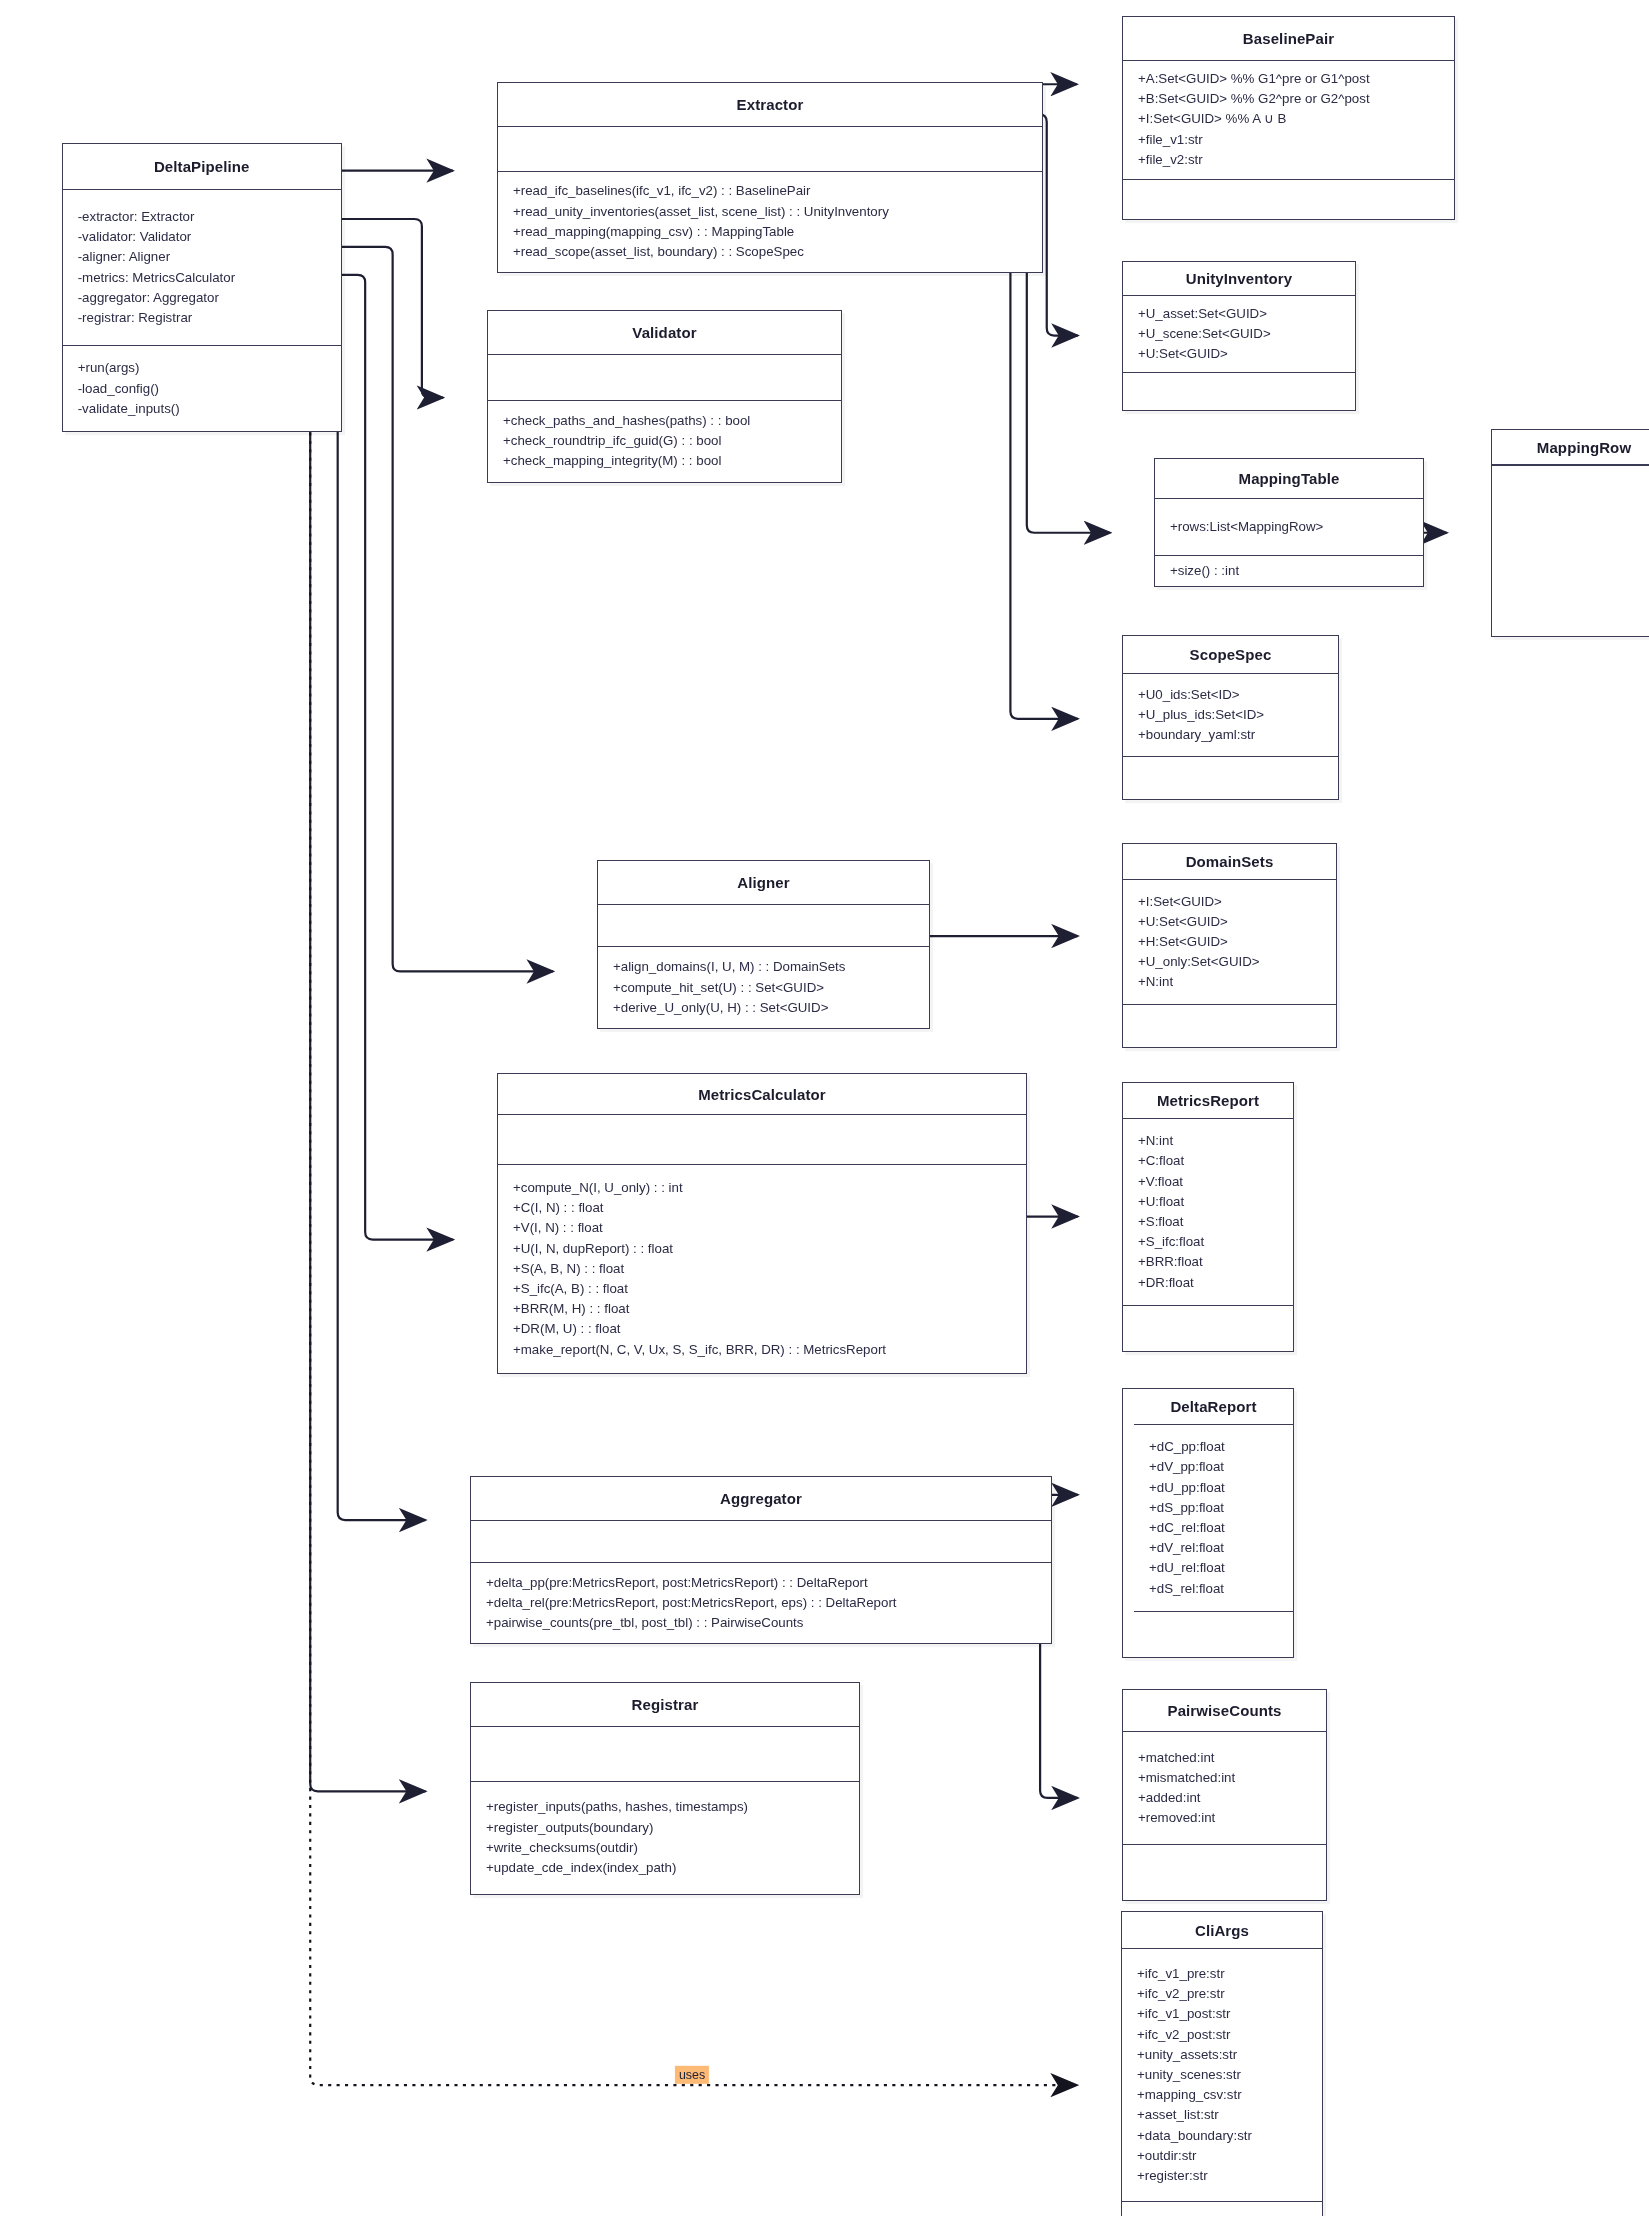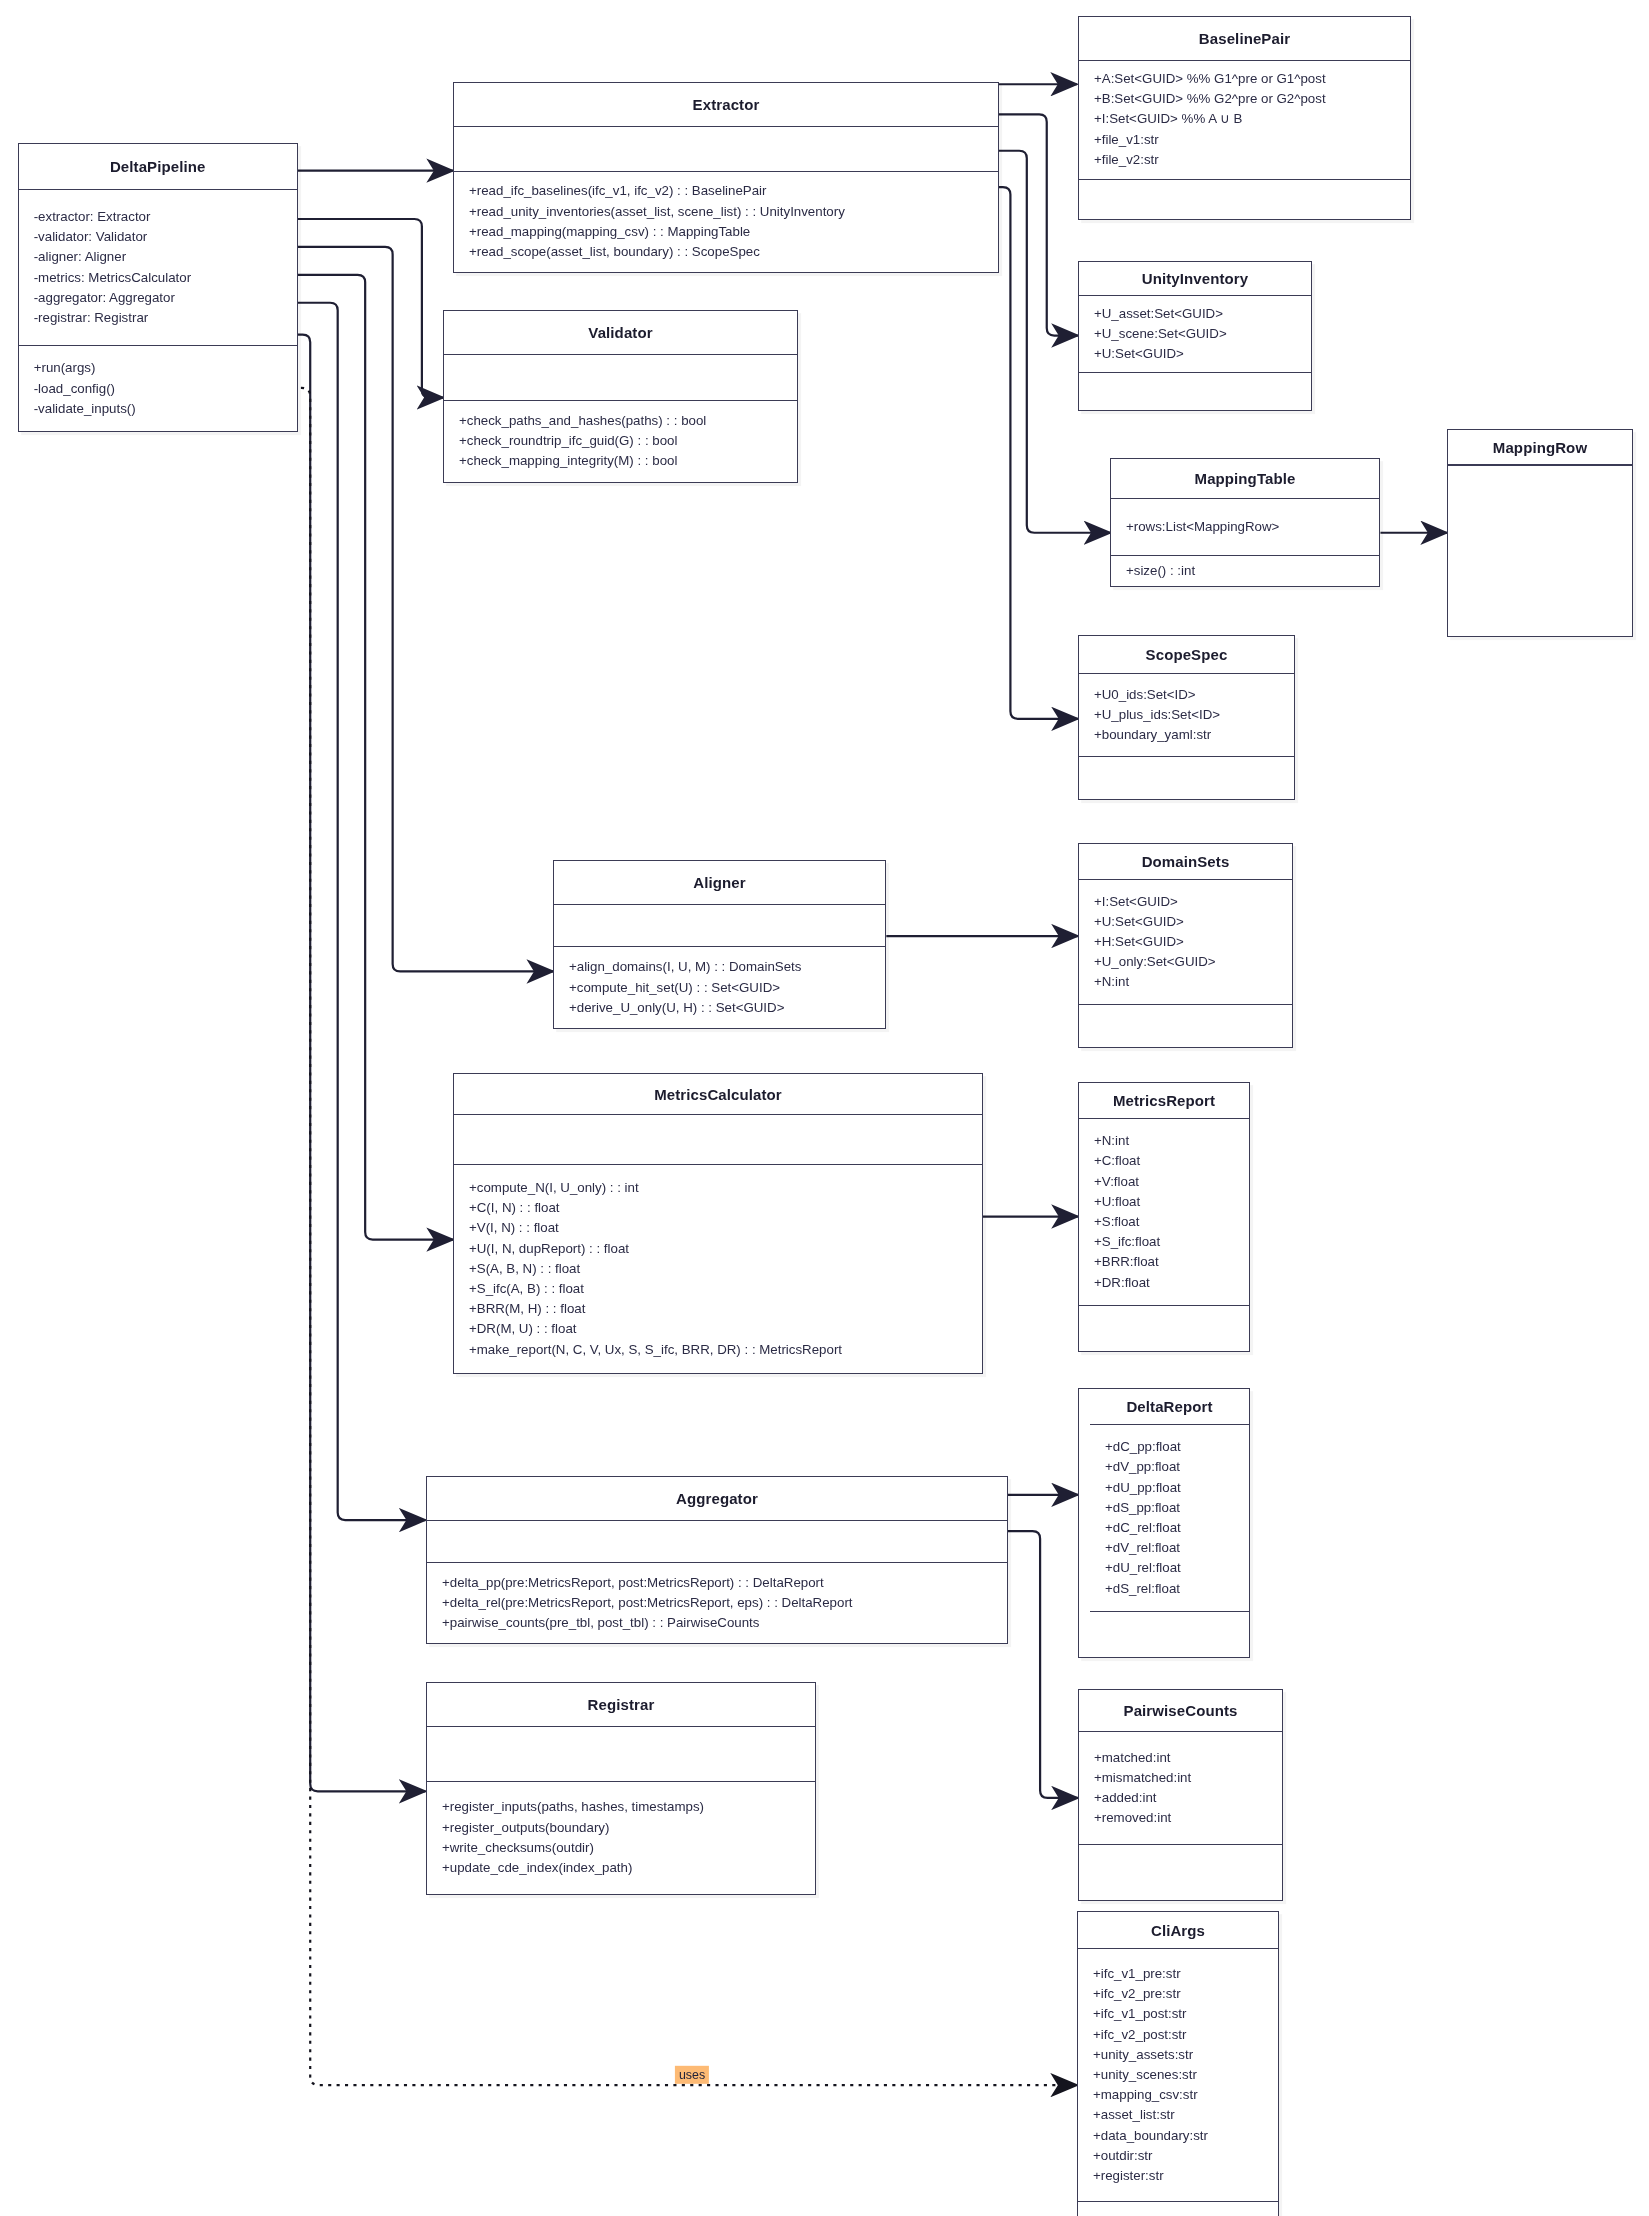"BaselinePair" .uml-class { margin-left: none -> 44px }
